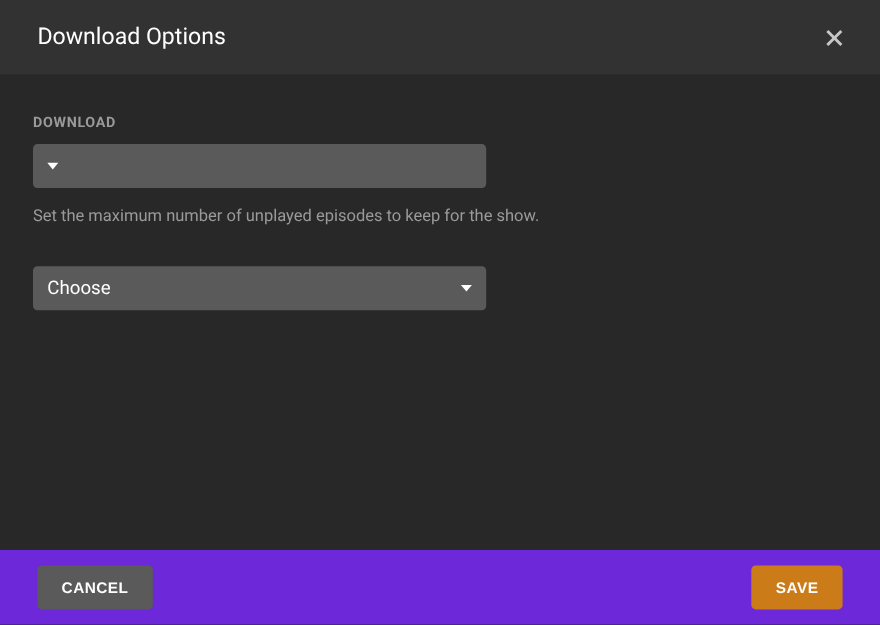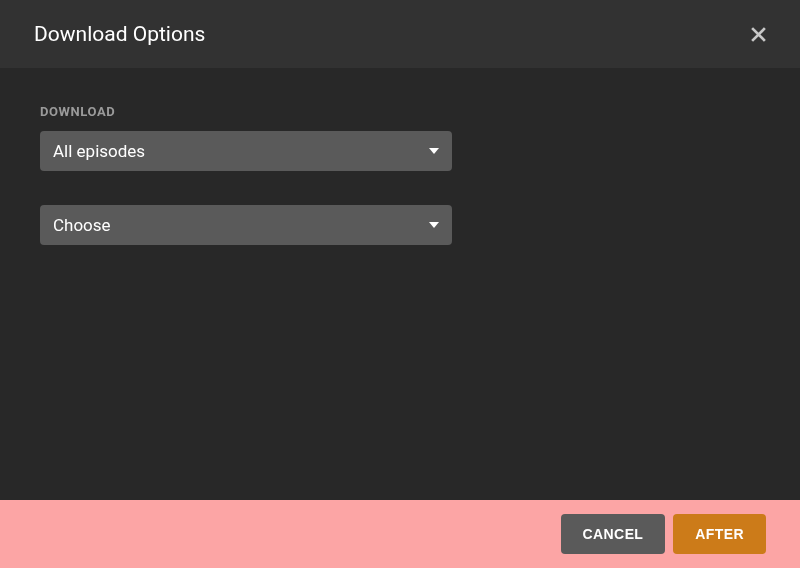"DOWNLOAD" .dialog-body { padding: 36px 34px 0 40px -> 36px 34px 0 30px }
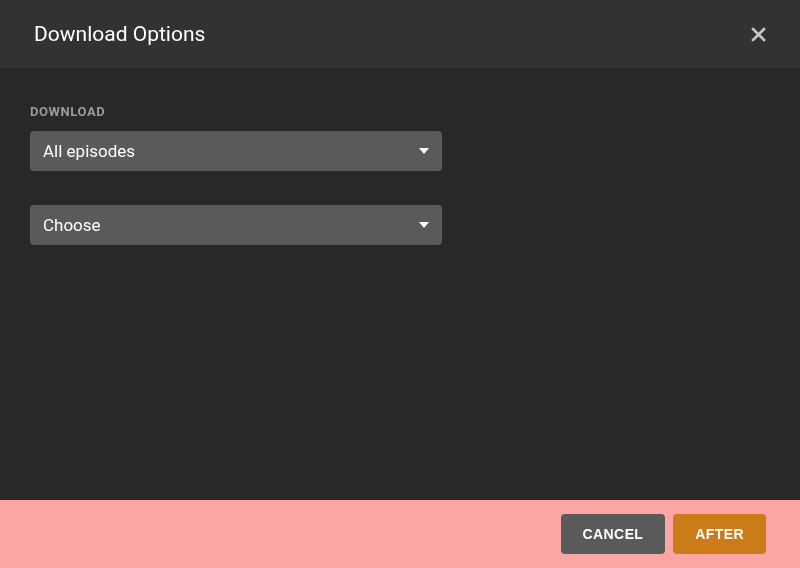"All episodes" span.select-value { html: <span>All episodes</span> -> none }
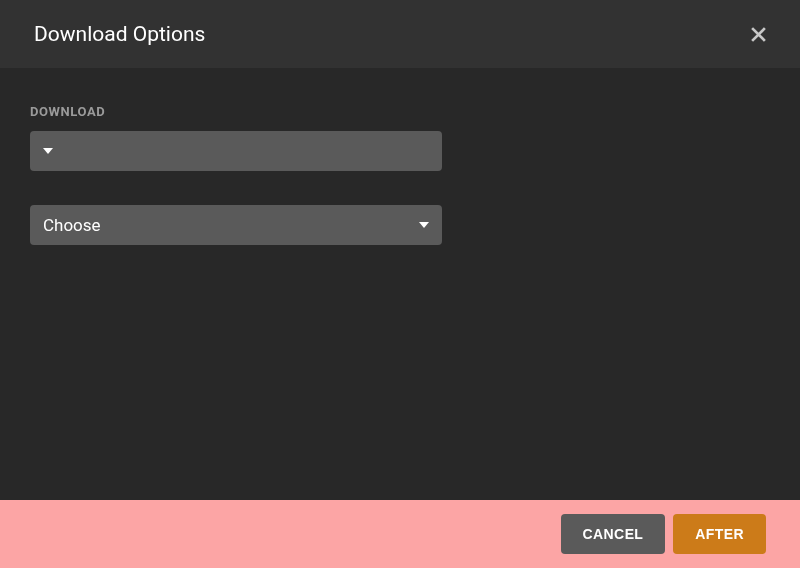"Set the maximum number of" div.field-help { html: none -> <div>Set the maximum number of unplayed episodes to keep for the show.</div> }
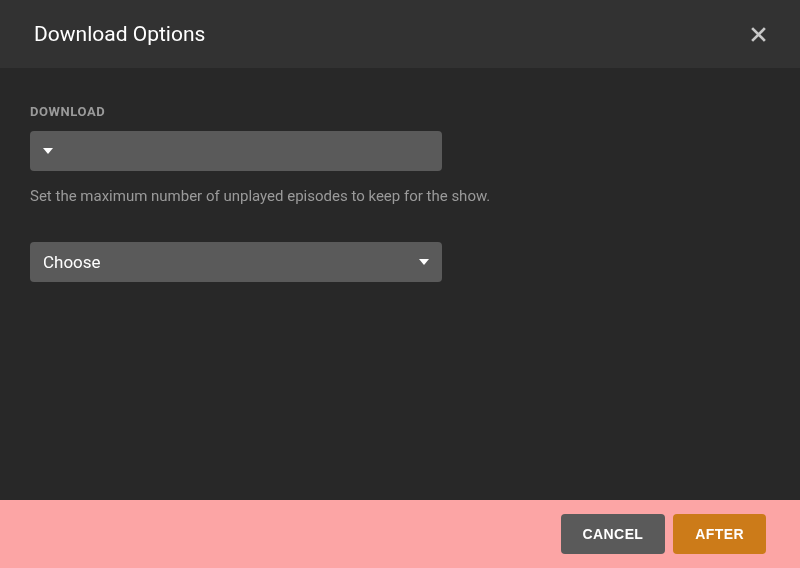"CANCEL" .dialog-footer { background: #fca5a5 -> #6d28d9; justify-content: flex-end -> space-between }
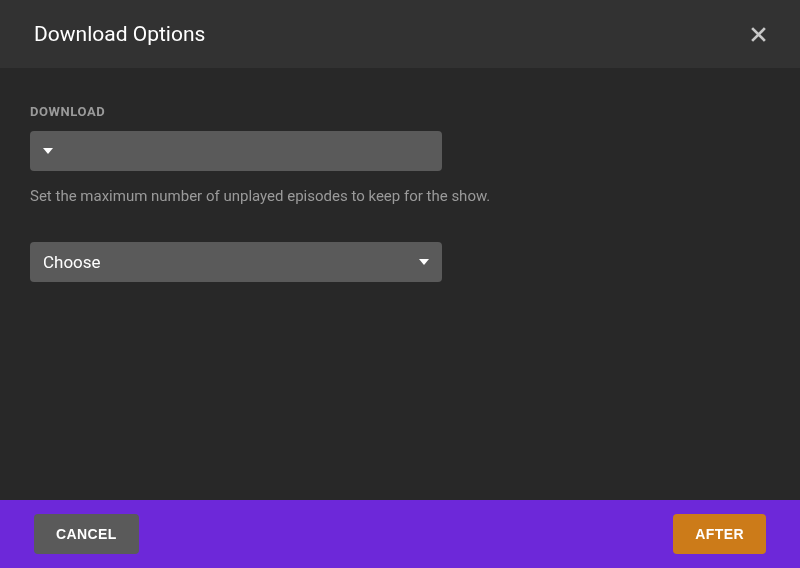"AFTER" button.btn { text: AFTER -> SAVE }
